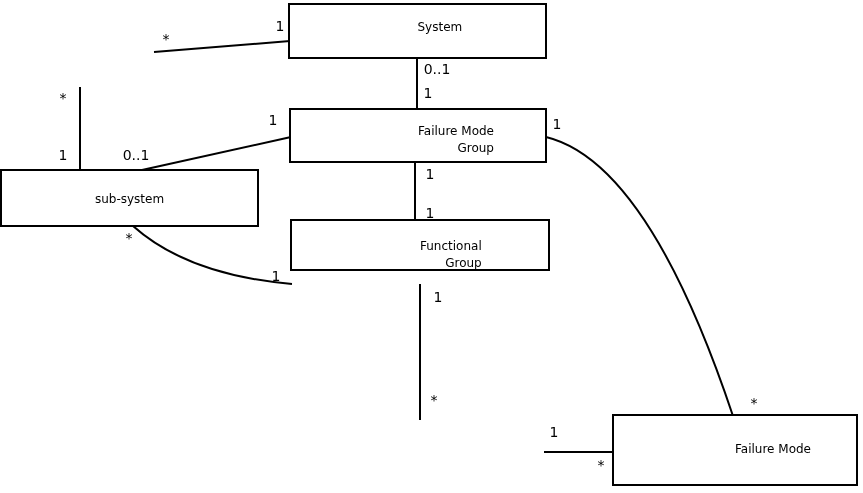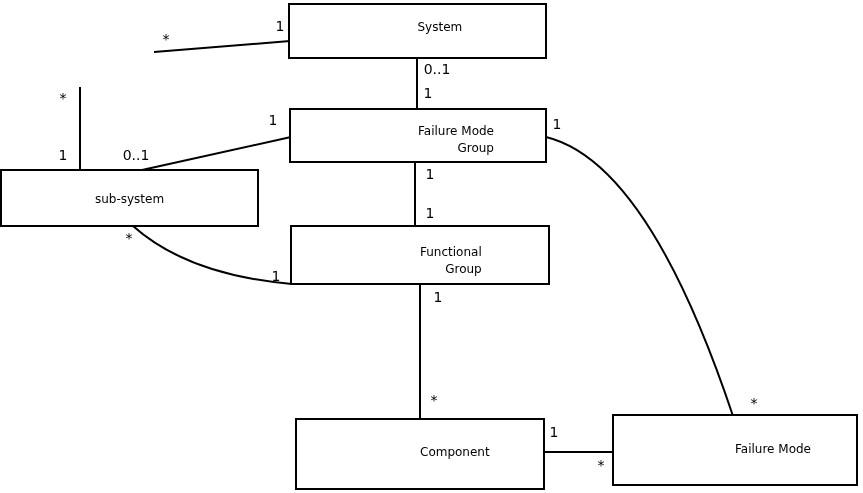"Functional" #box-functional-group { height: 60px -> 52px; top: 225px -> 219px }
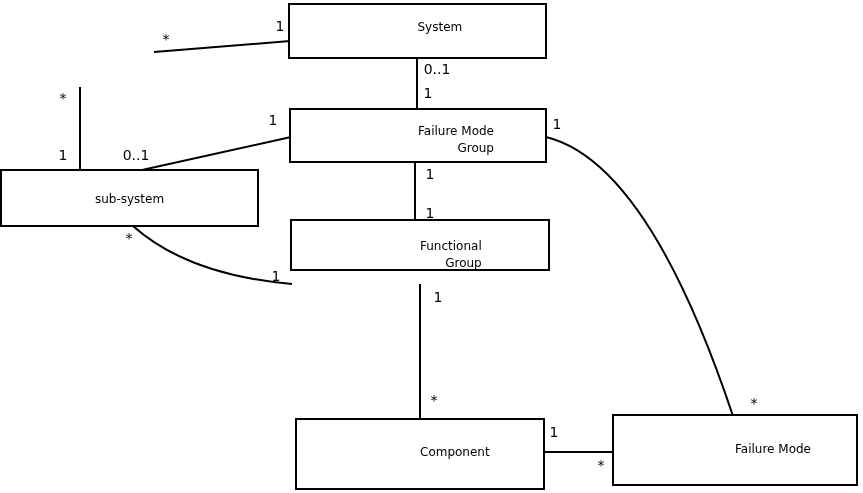"Component" div.box { html: <div> <span>Component</span> </div> -> none }
